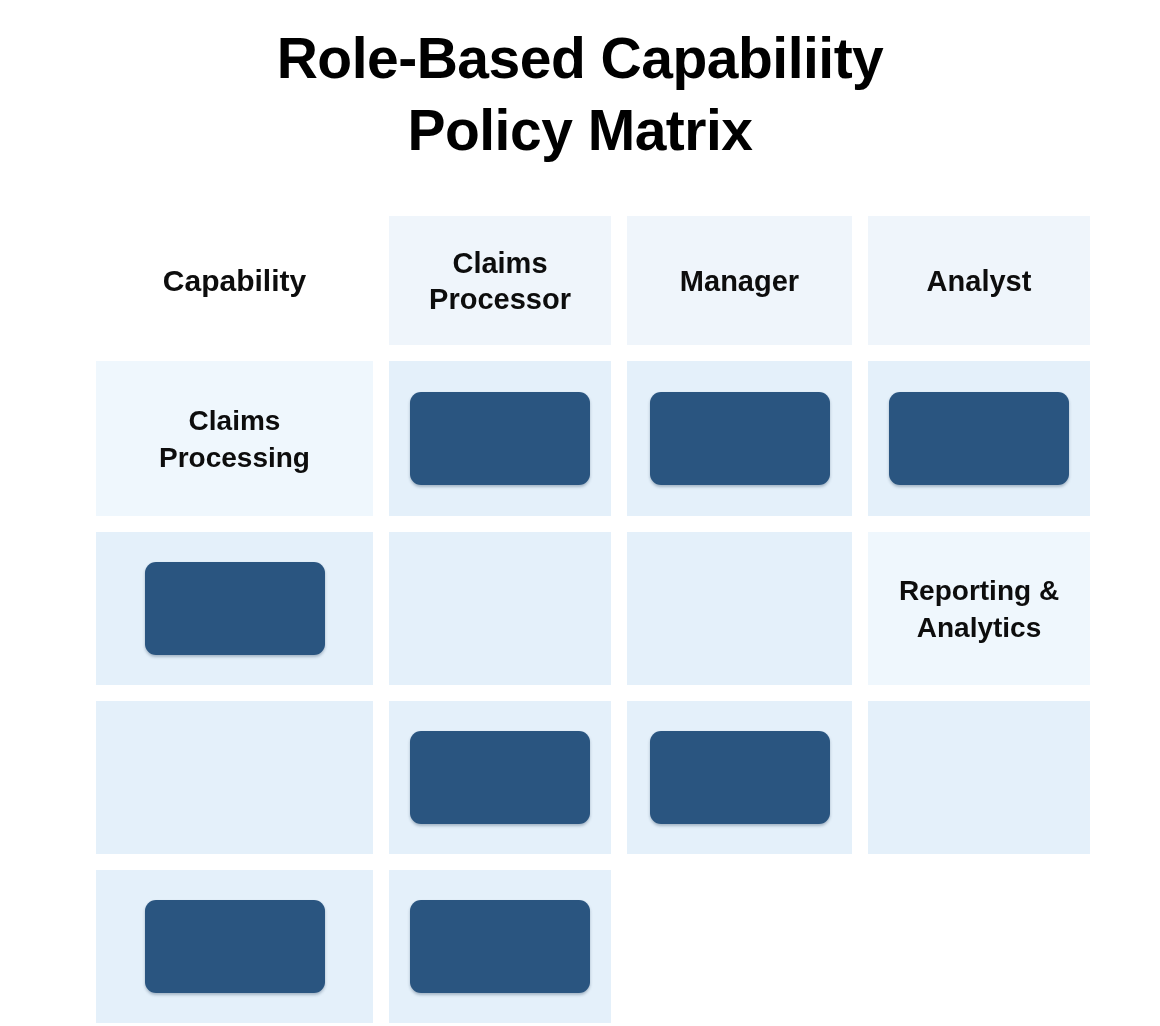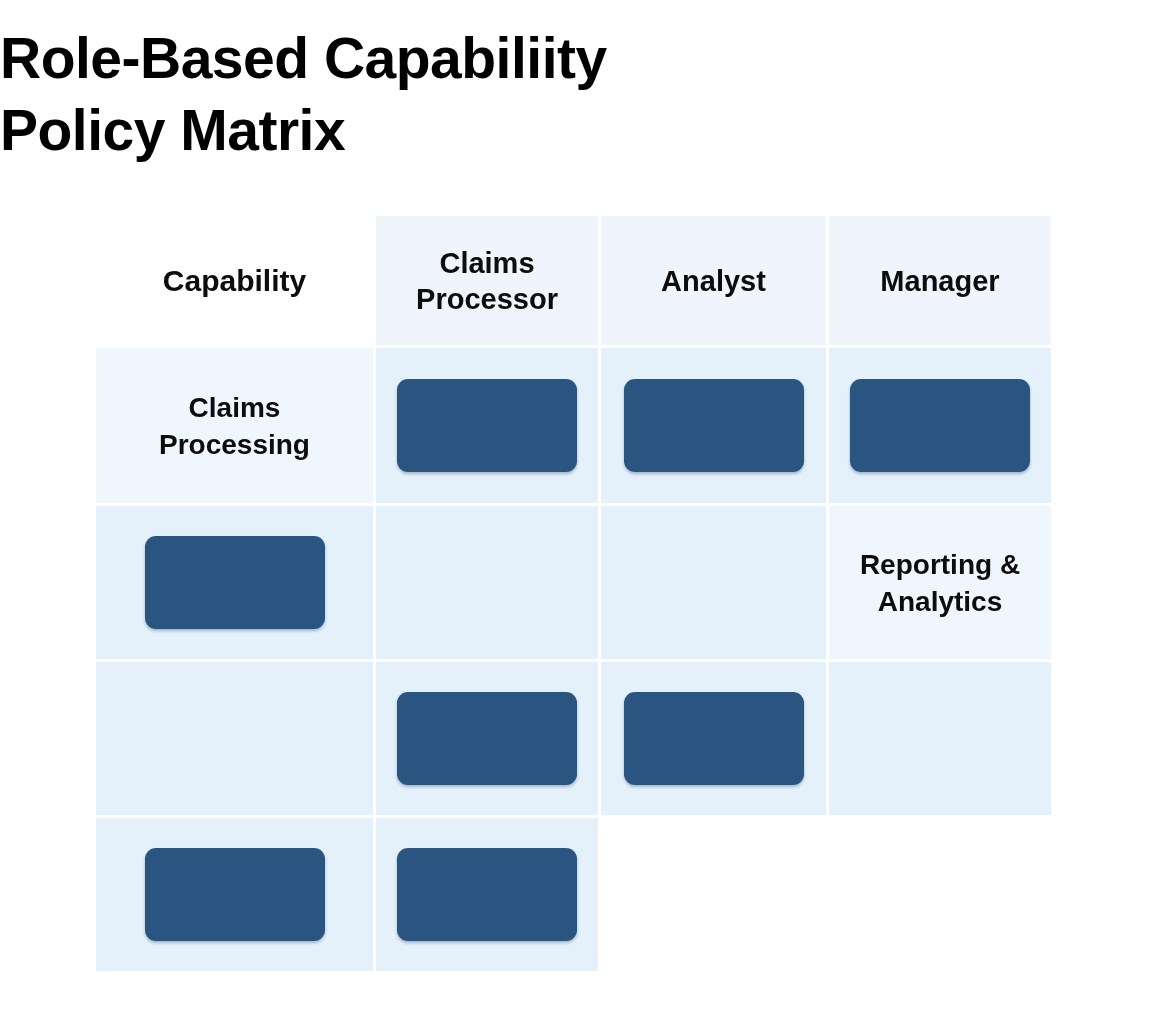"Role-Based Capabiliity" #title-block { text-align: left -> center }
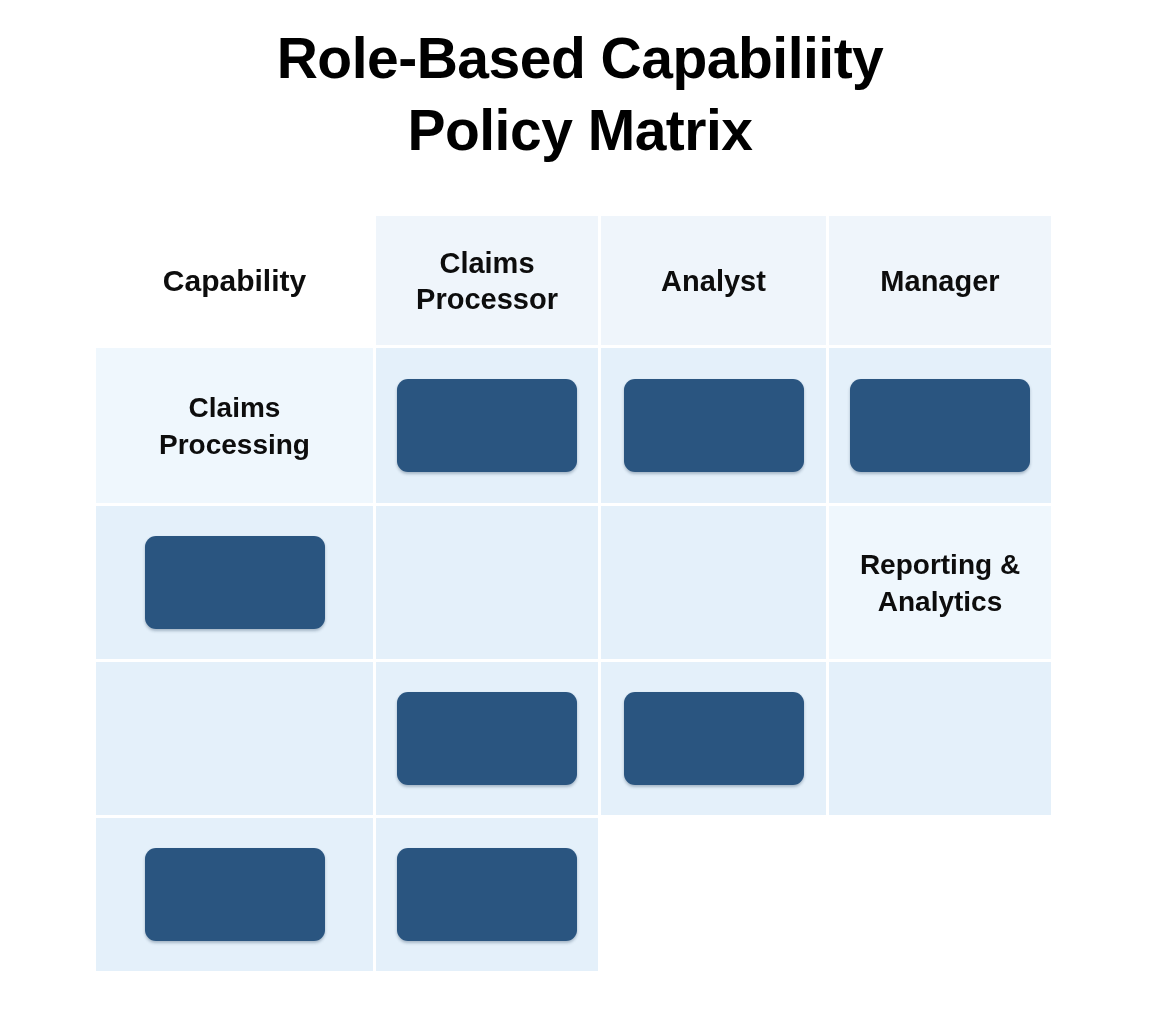"Capability" #matrix { gap: 3px -> 16px }
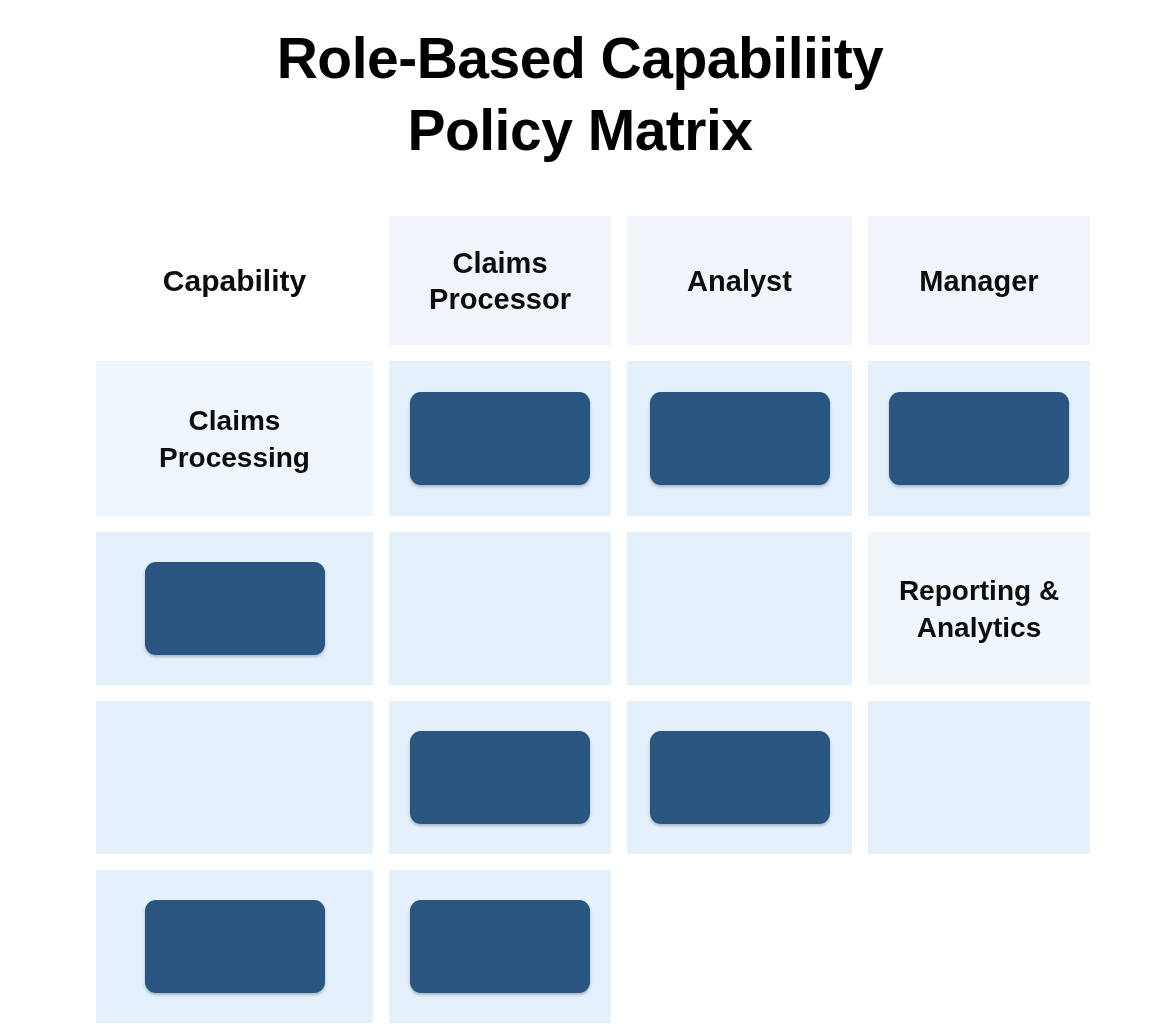"Analyst" div.cell { order: before "Manager" -> after "Manager" }
